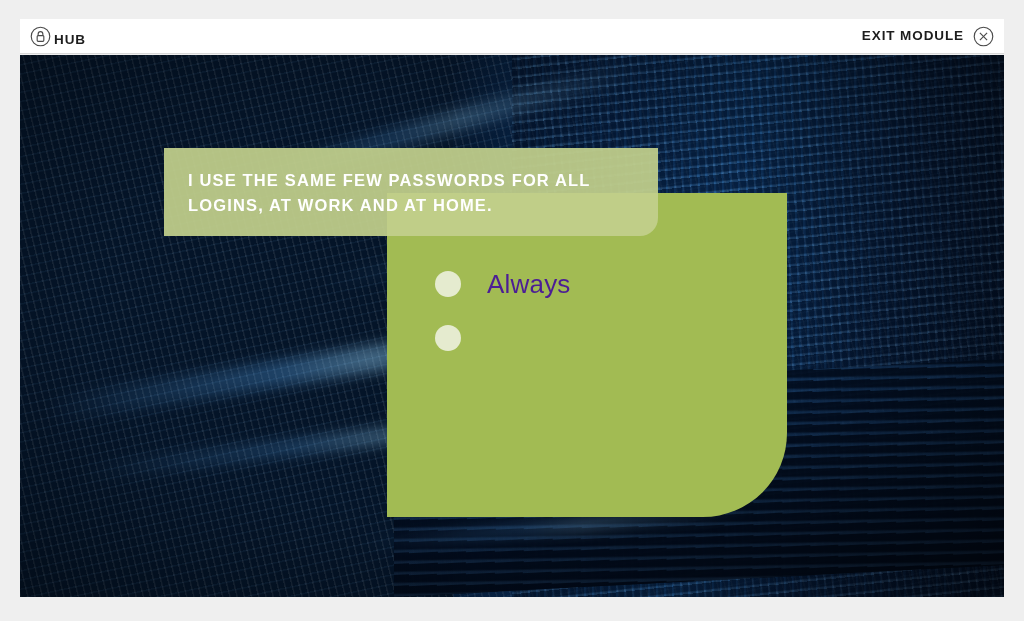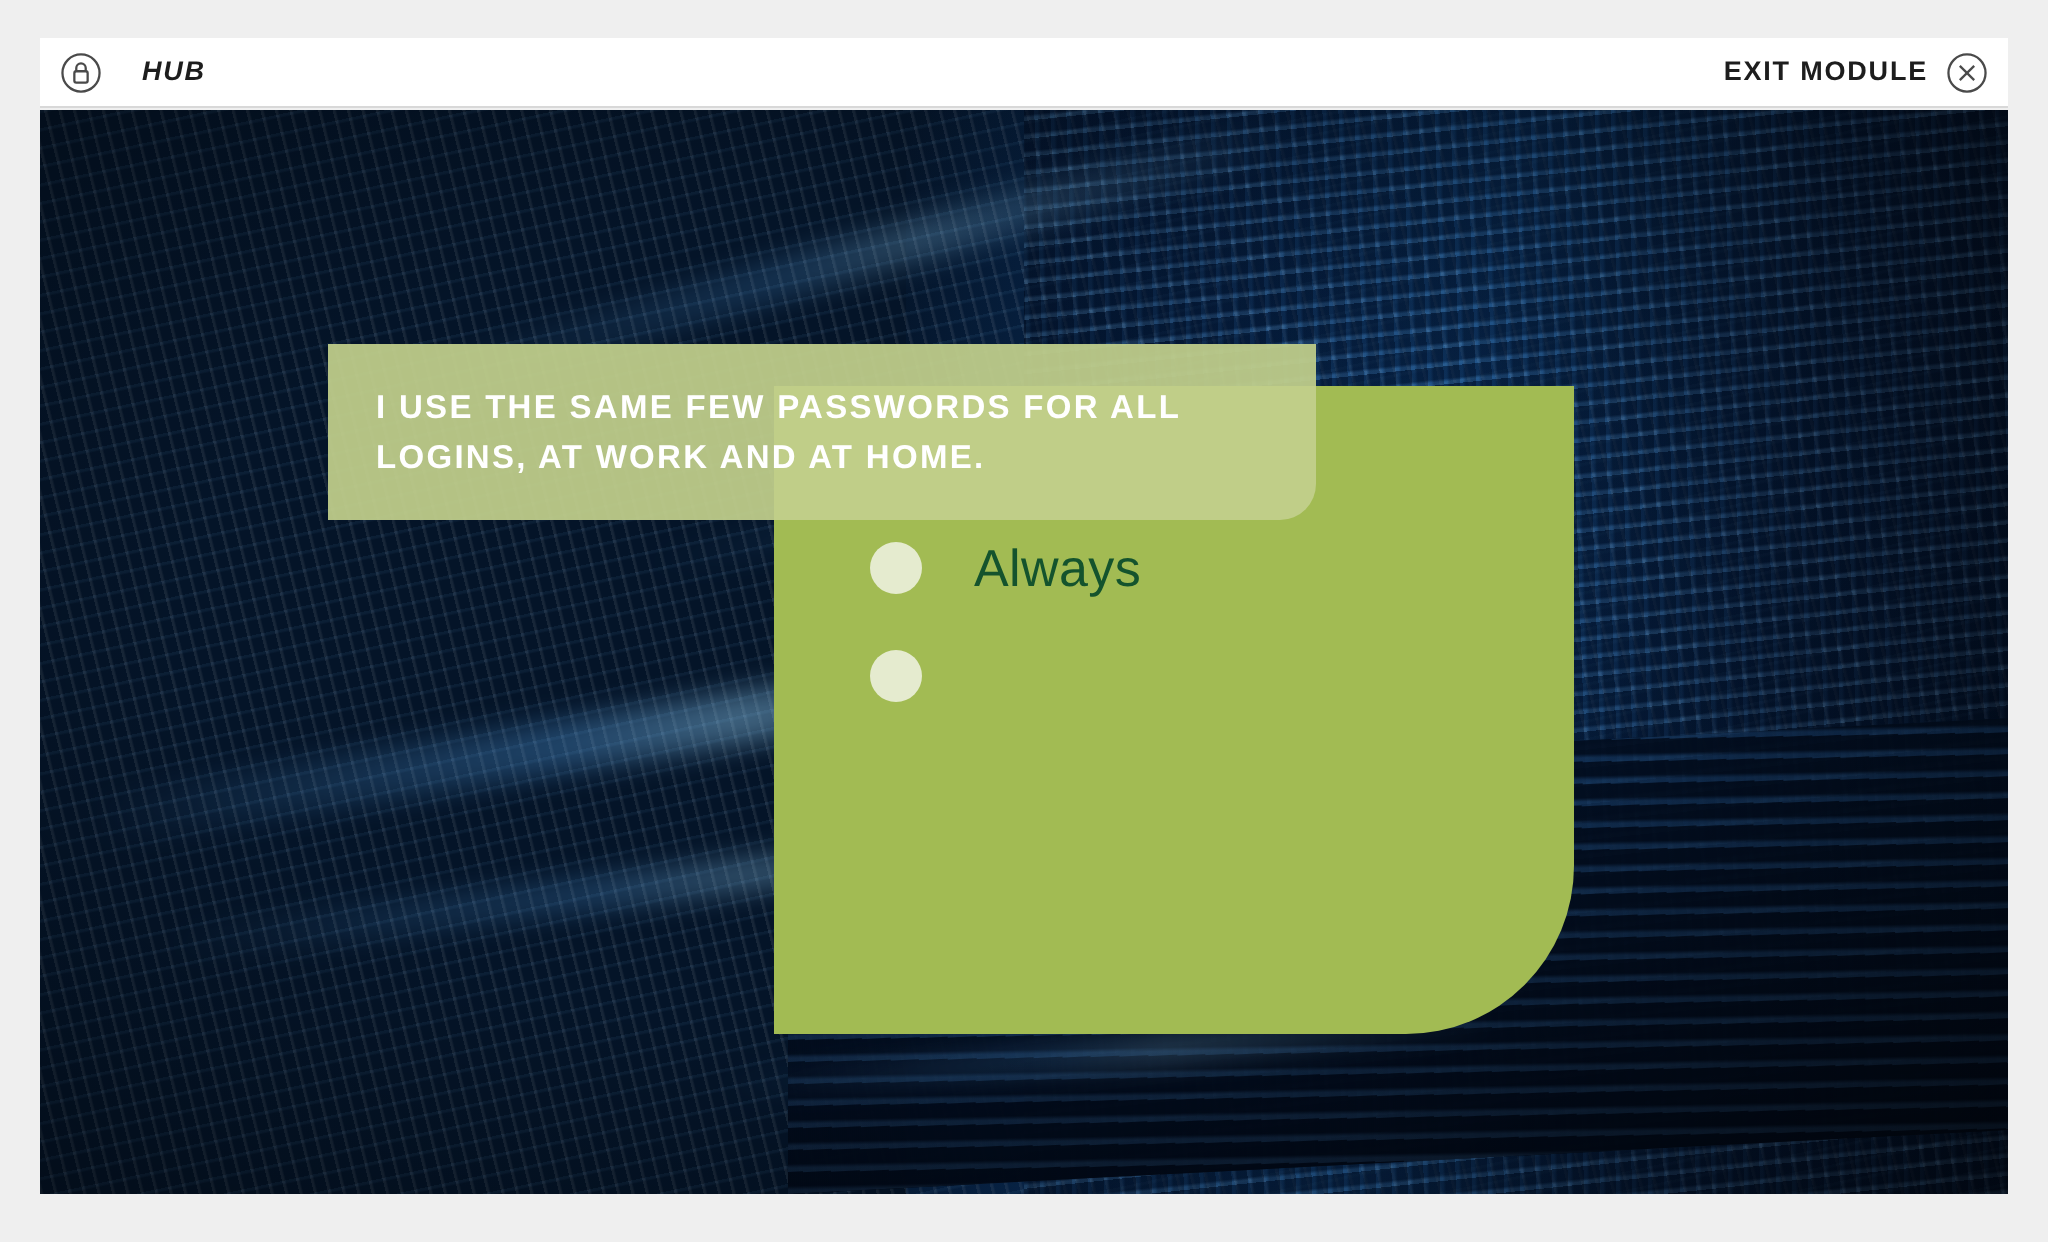"HUB" .topbar-left { align-items: center -> flex-end; font-style: italic -> none; gap: 20px -> 3px }
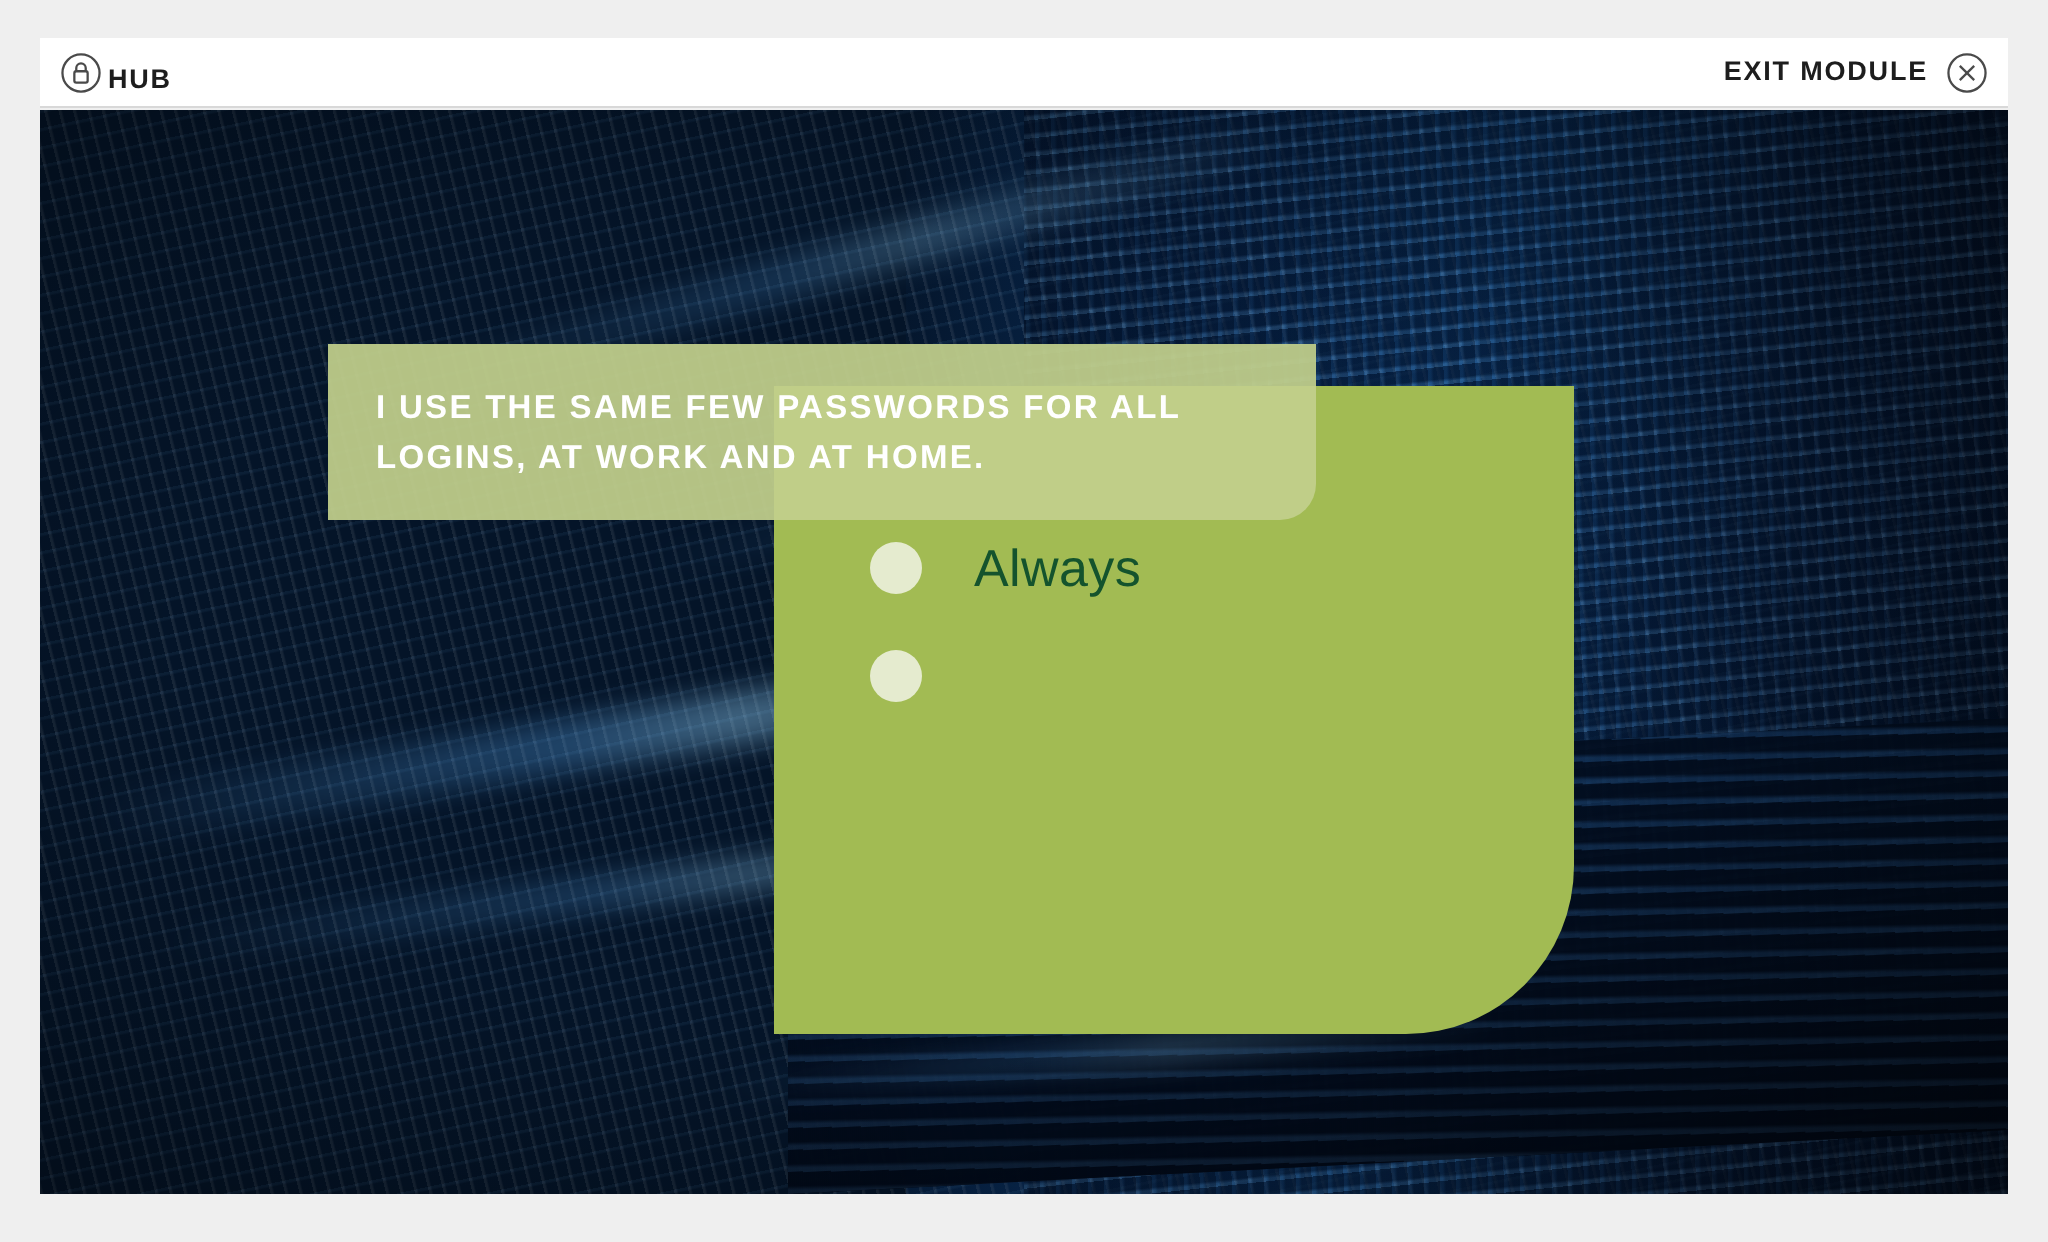"I USE THE SAME FEW" .question-banner { margin-top: 24px -> none }
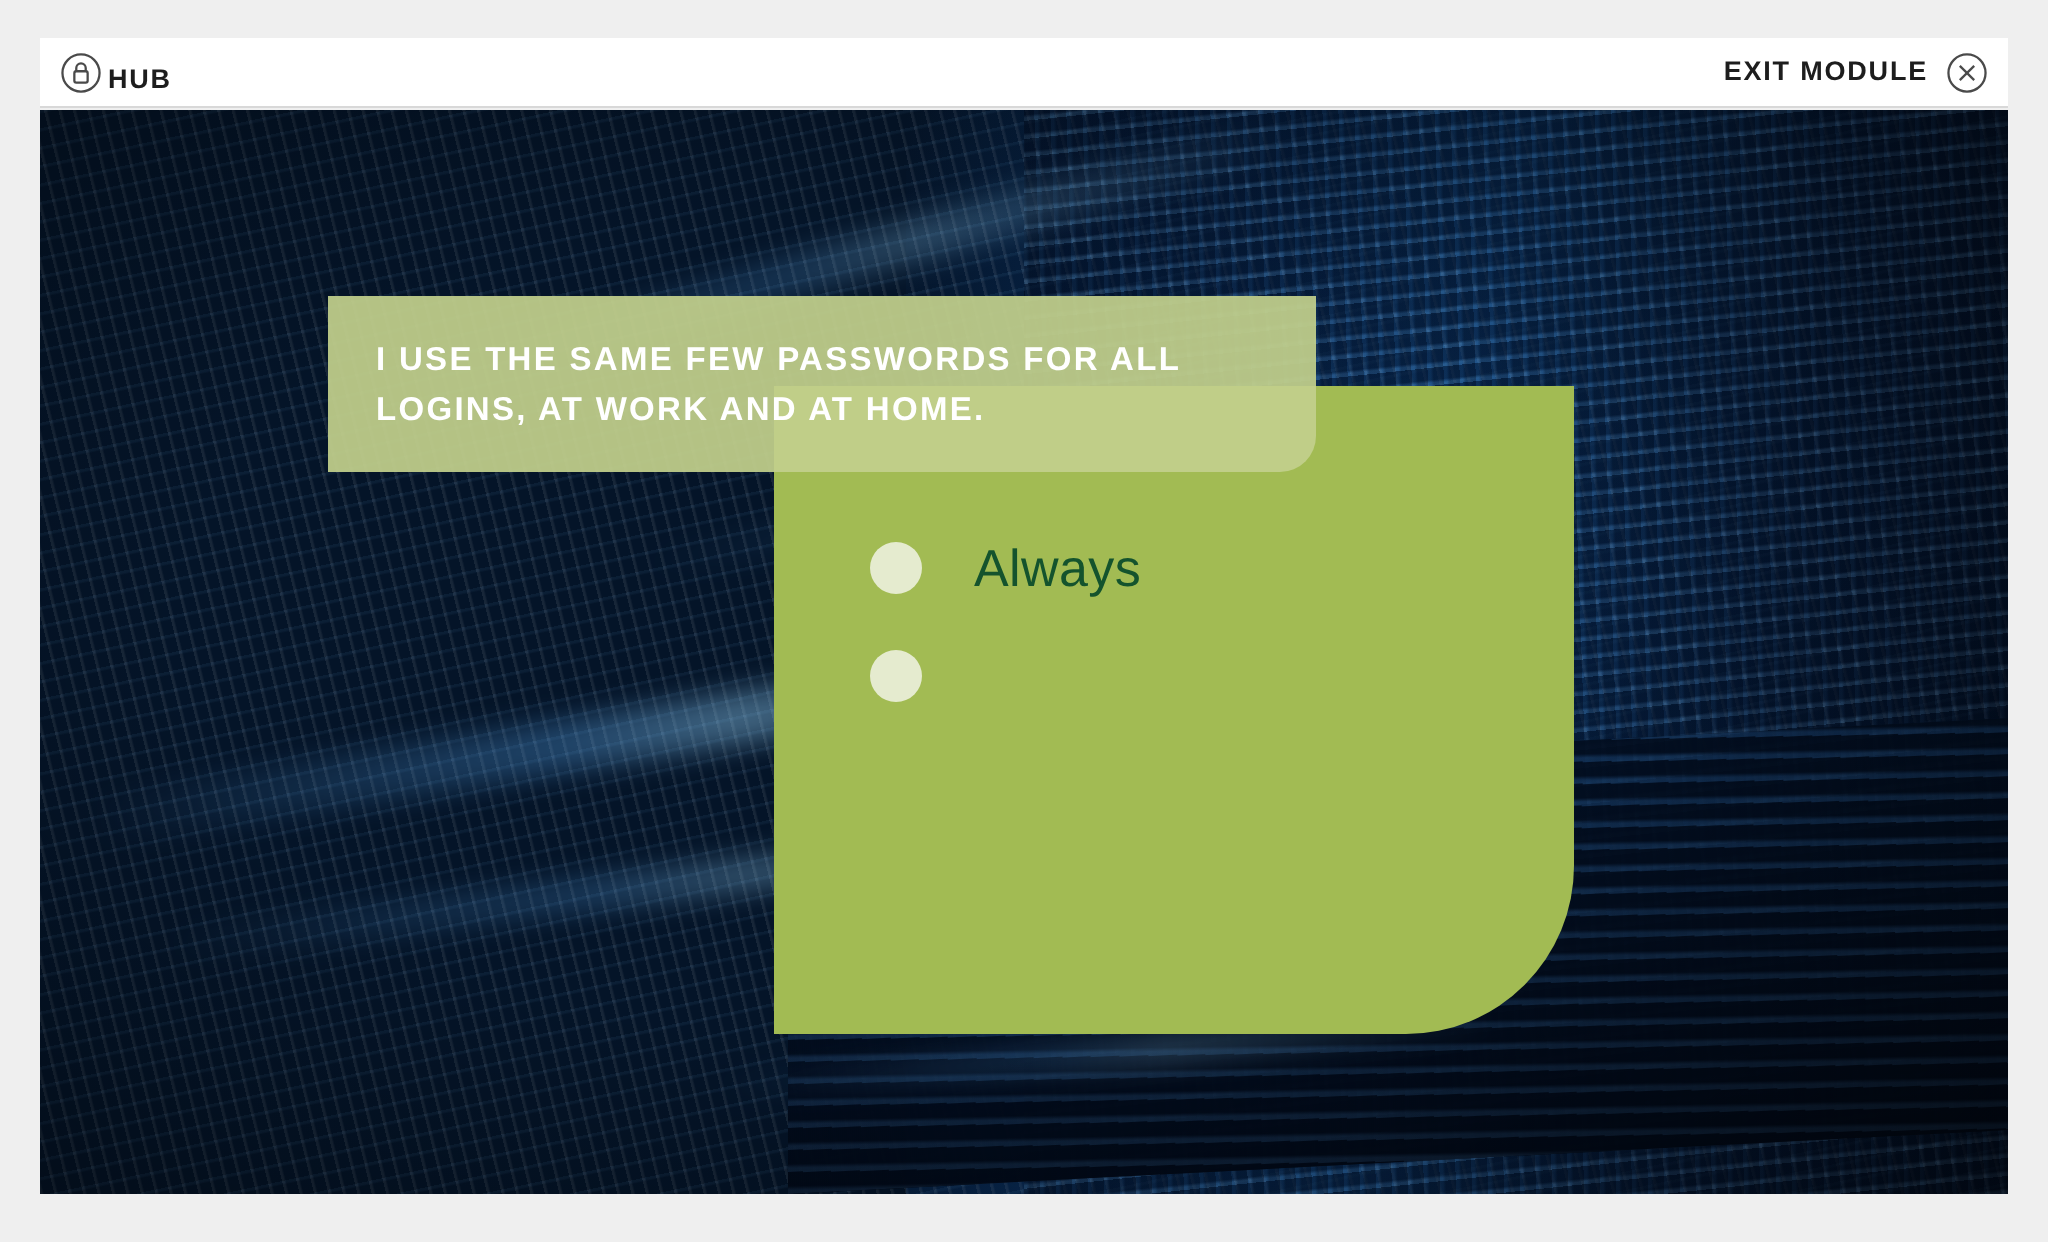"Always" .option-label { color: #14532d -> #4c1d95 }
